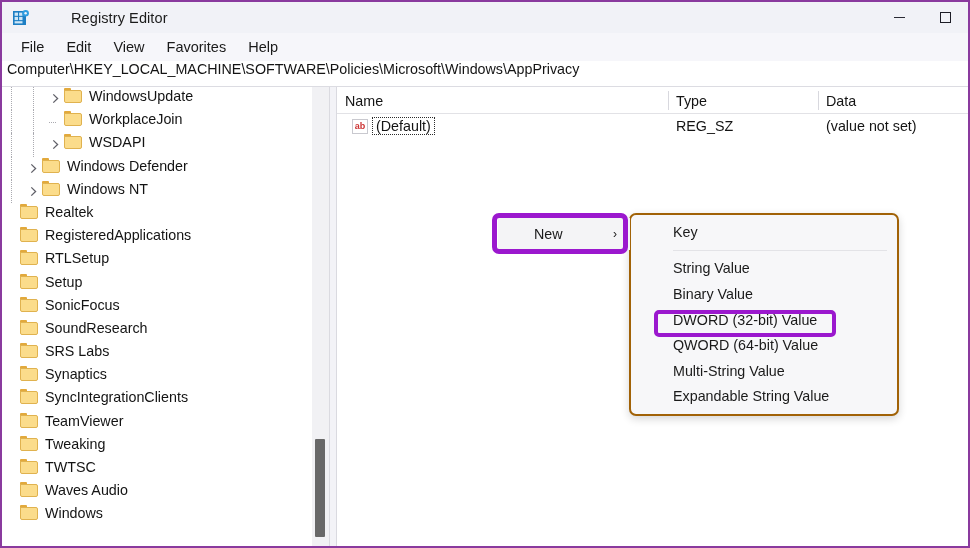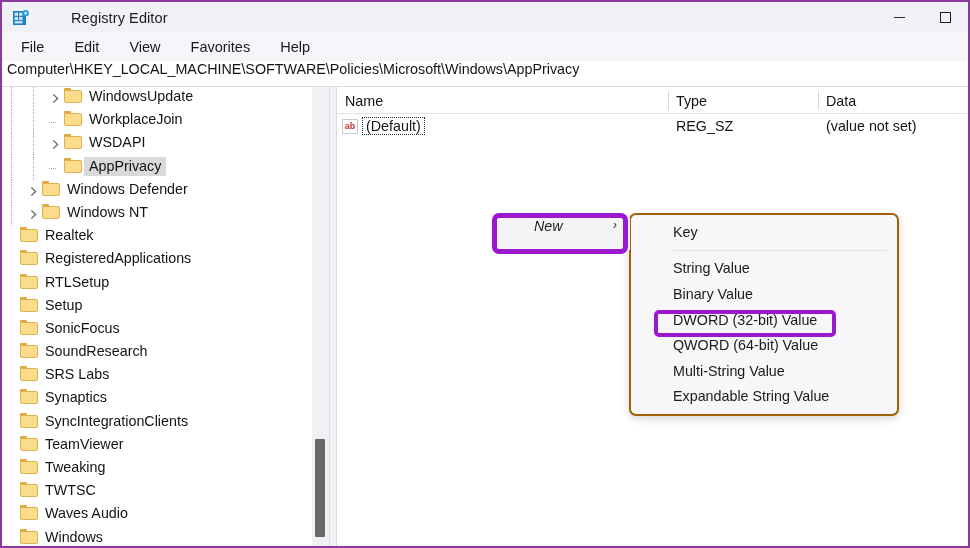"File" #menubar { gap: 8px -> none }
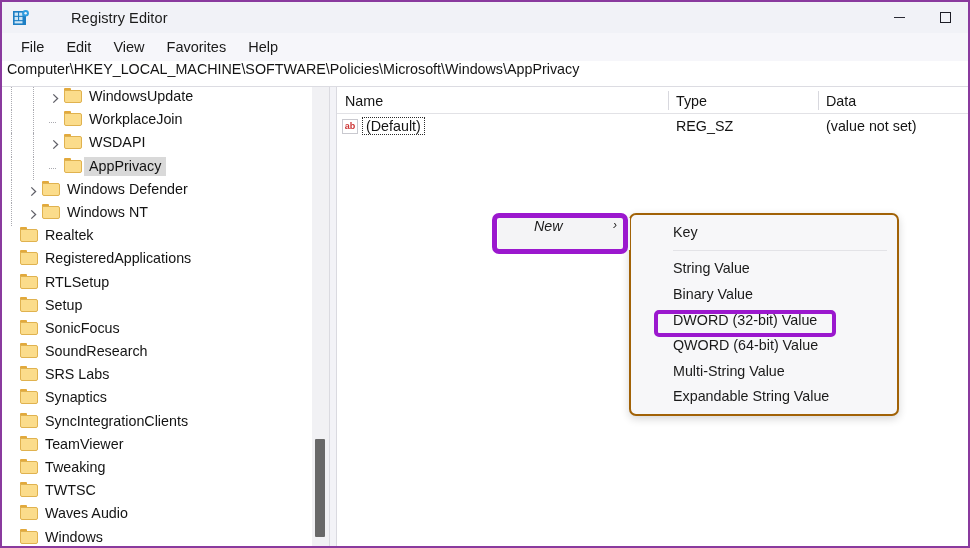"ab" div.cell { left: 5px -> 15px }
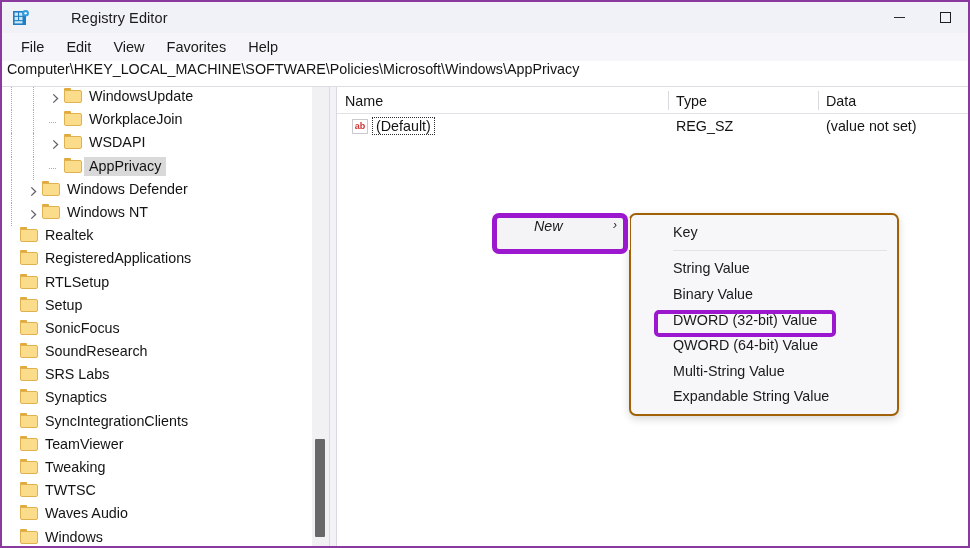"AppPrivacy" div.tree-row { html: <div> <div></div> <div></div> <div></div> <div></div> <div></div> <div></div> <div>AppPrivacy</div> </div> -> none }
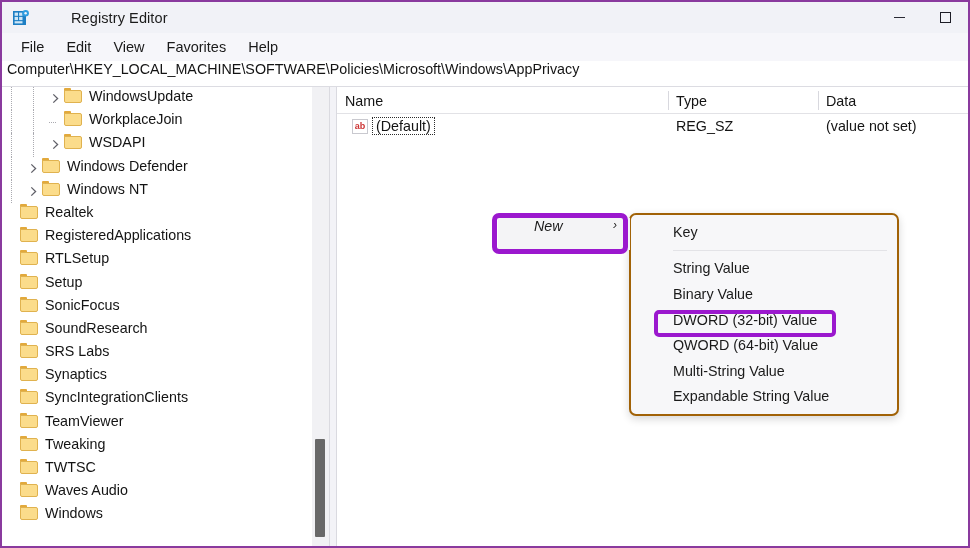"New" #ctx-new { align-items: none -> center; font-style: italic -> none }
